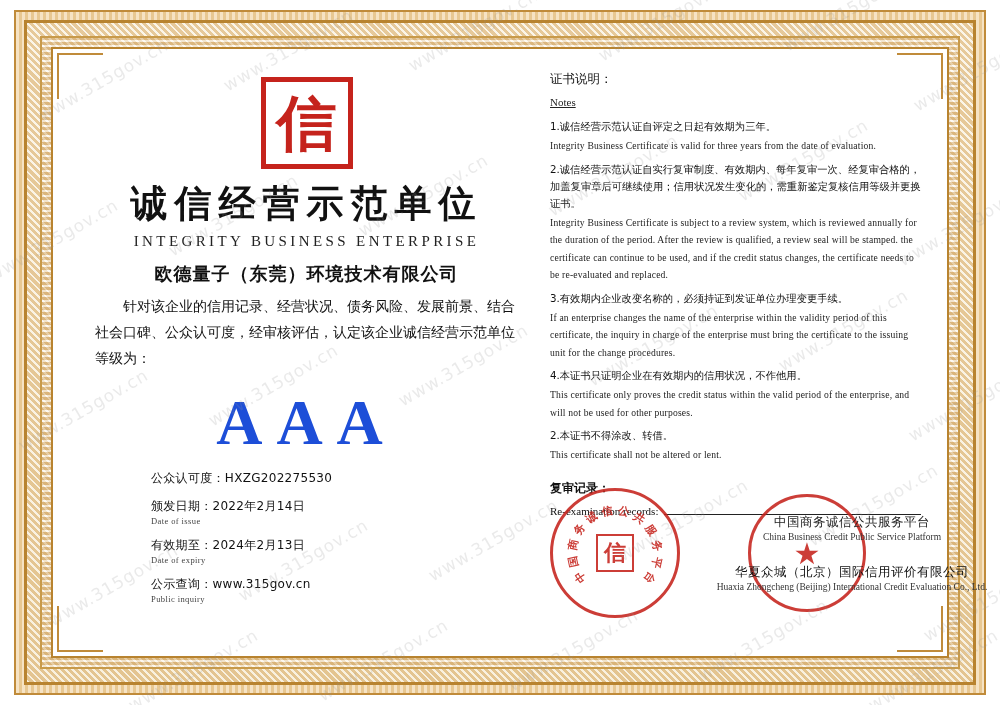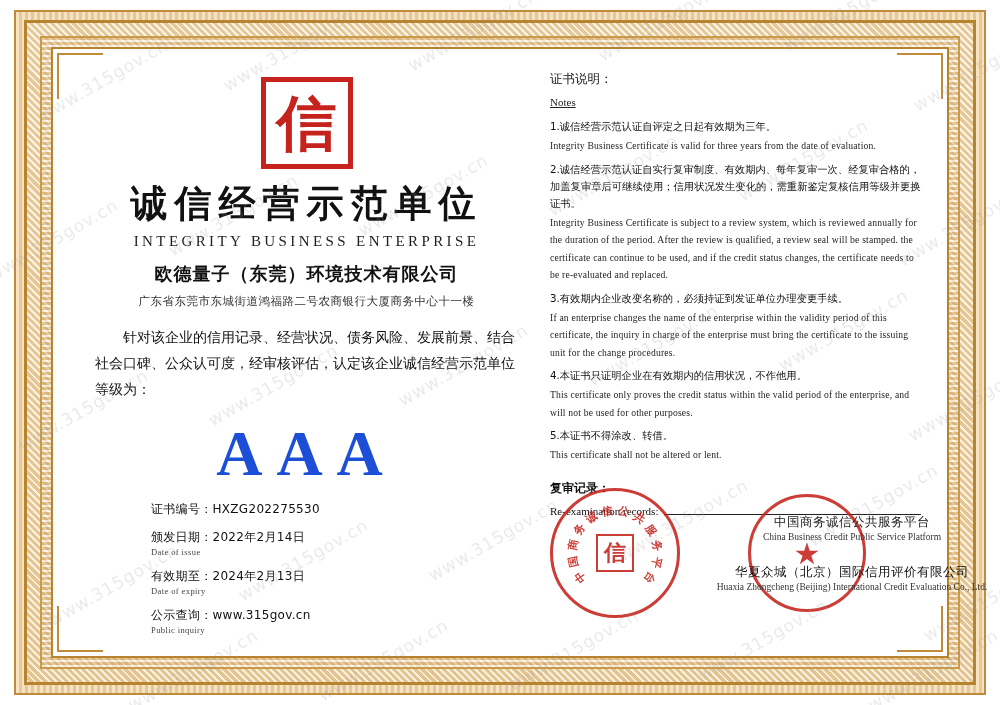"广东省东莞市东城街道鸿福路二号农商银行大厦商务中心十一楼" div.address { html: <div>广东省东莞市东城街道鸿福路二号农商银行大厦商务中心十一楼</div> -> none }
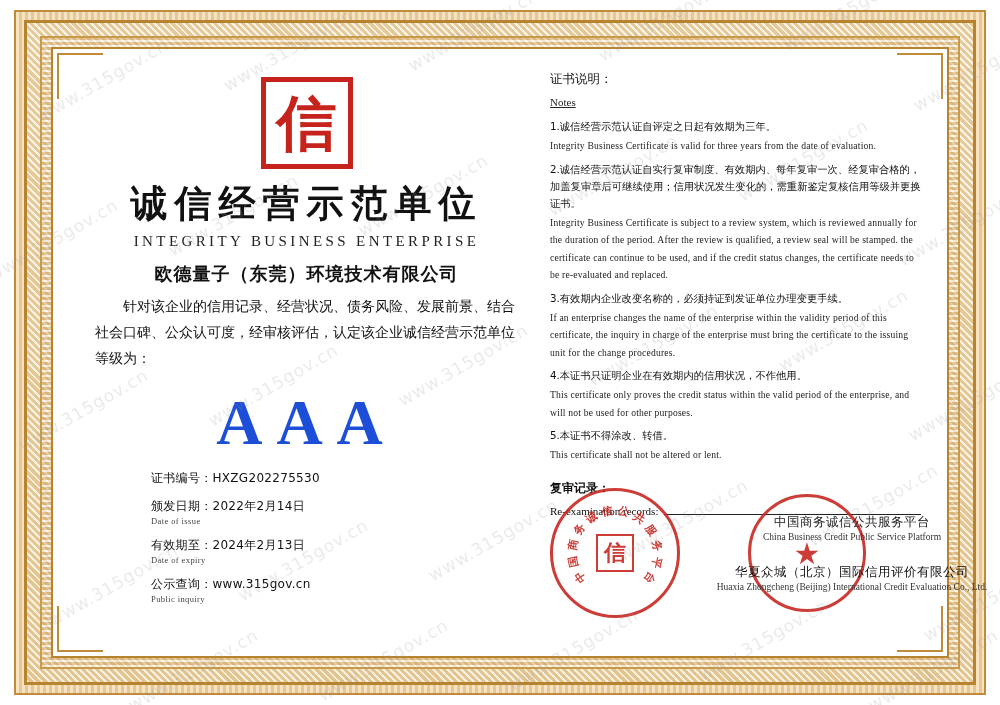"5.本证书不得涂改、转借。" div.note-cn { text: 5 -> 2 }
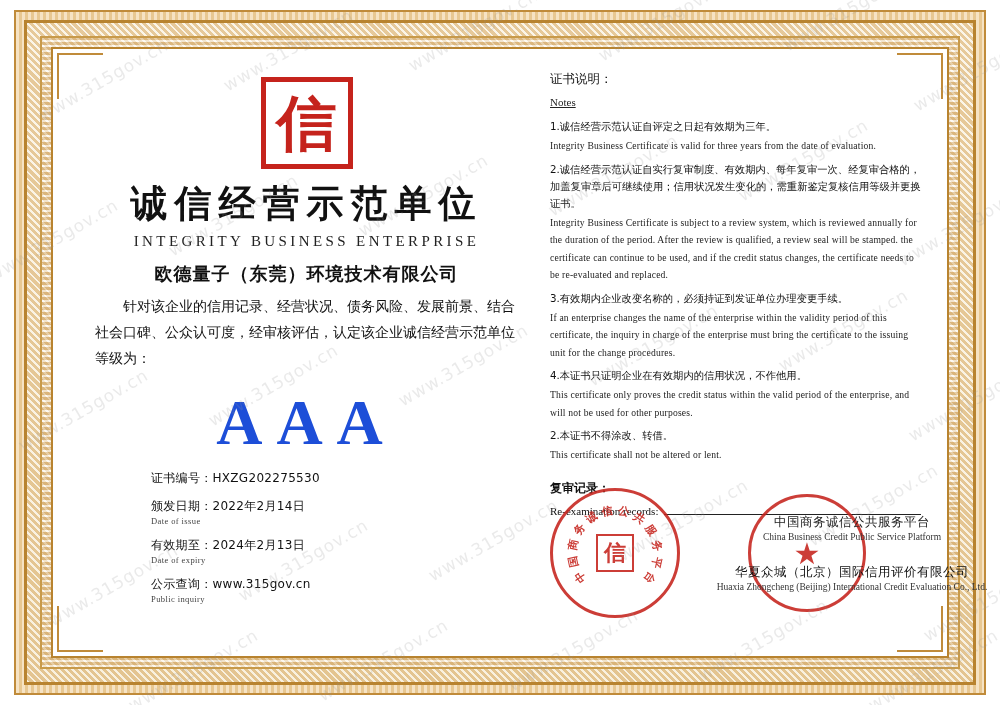"证书编号：" span { text: 证书编号 -> 公众认可度 }
